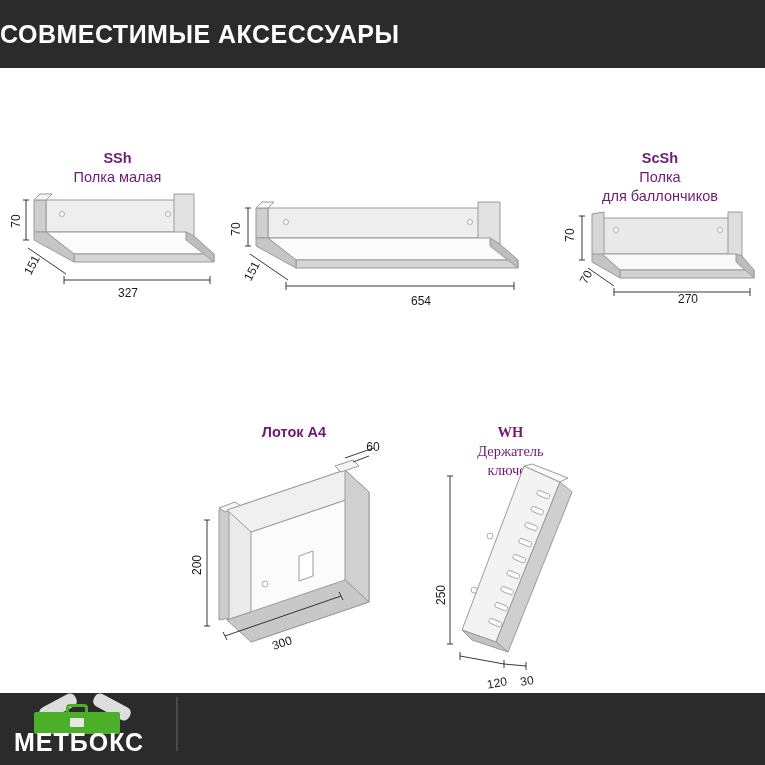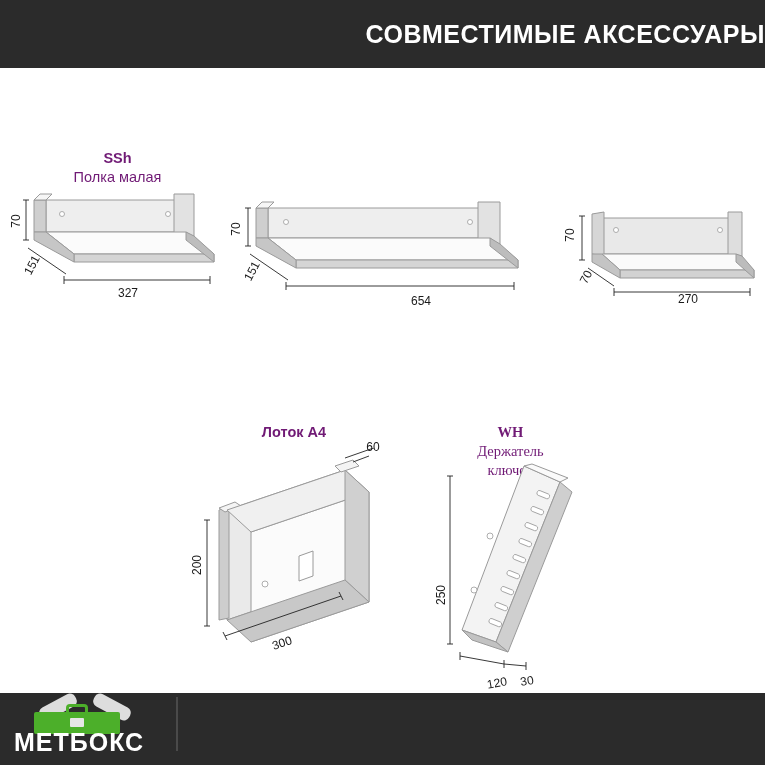"СОВМЕСТИМЫЕ АКСЕССУАРЫ" .header { justify-content: flex-end -> flex-start }
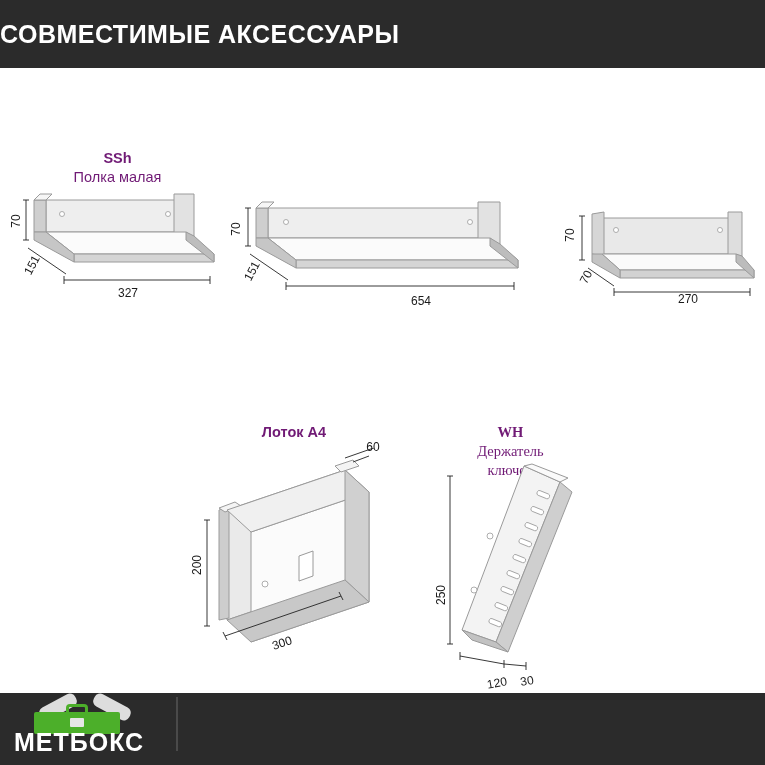"ScSh Полка" div.item-caption { html: none -> <div> <b>ScSh</b> <span>Полка для баллончиков</span> </div> }
